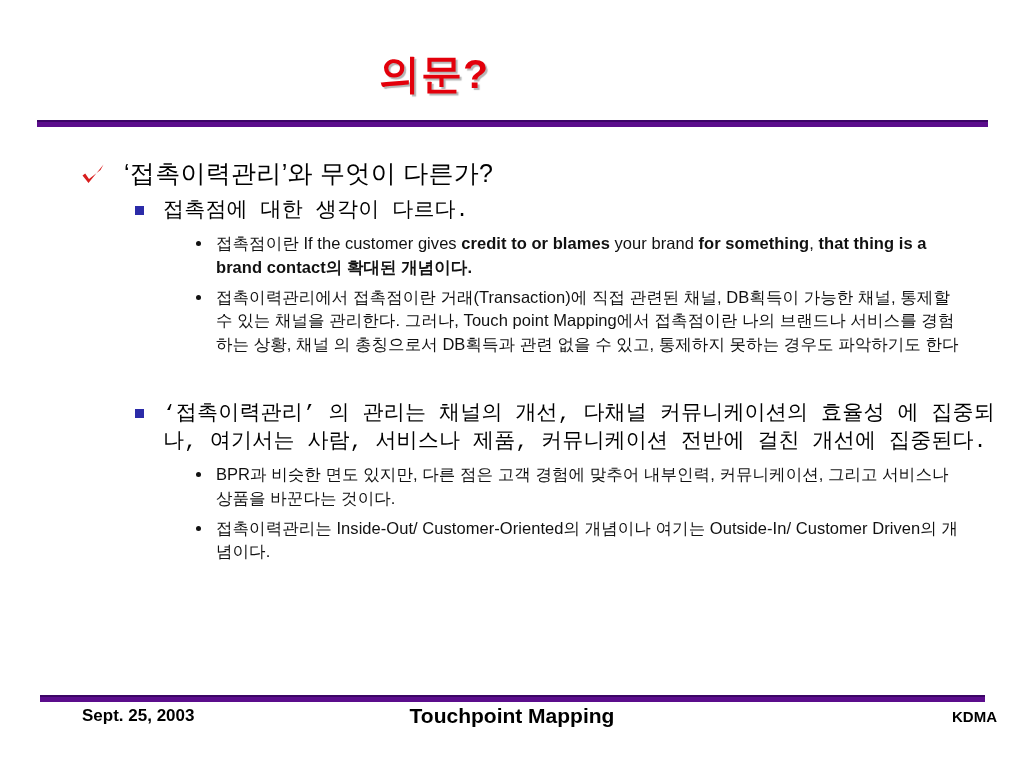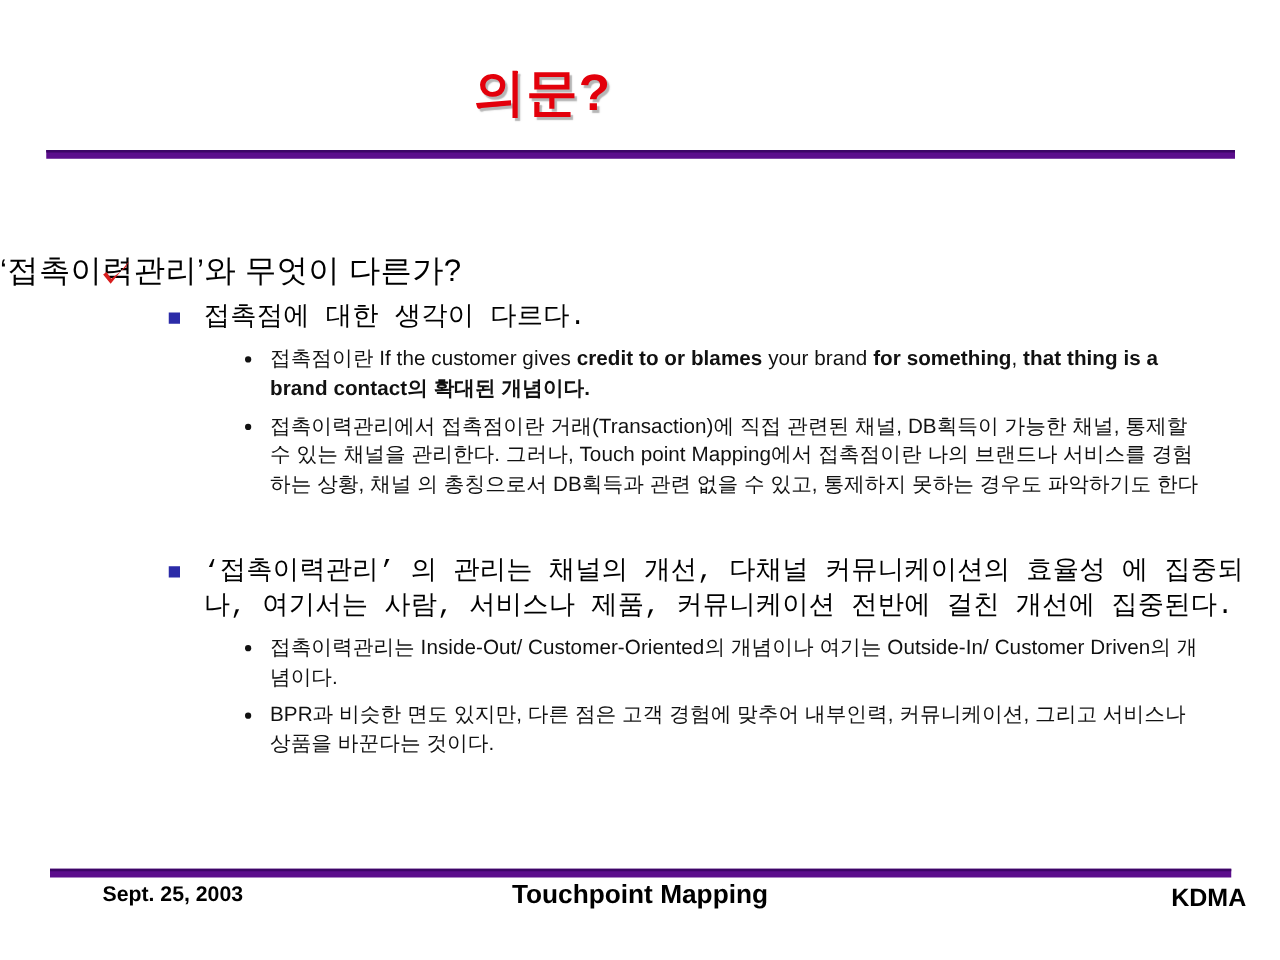"‘접촉이력관리’와 무엇이 다른가?" .lvl1 { margin-top: 44px -> none; padding-left: none -> 124px }
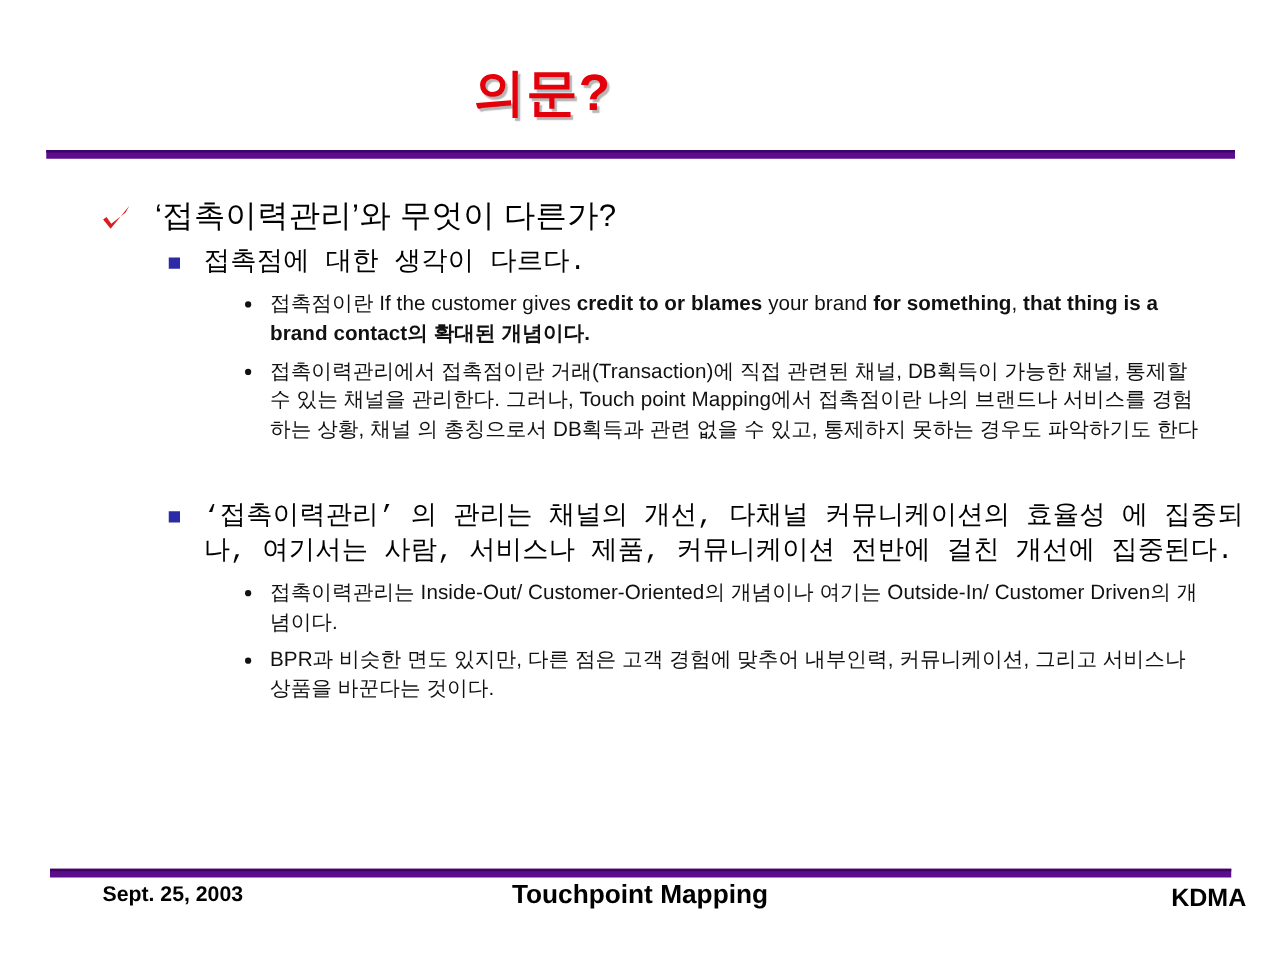"접촉이력관리는 Inside-Out/ Customer-Oriented의" div.lvl3 { order: before "BPR과 비슷한 면도 있지만, 다른" -> after "BPR과 비슷한 면도 있지만, 다른" }
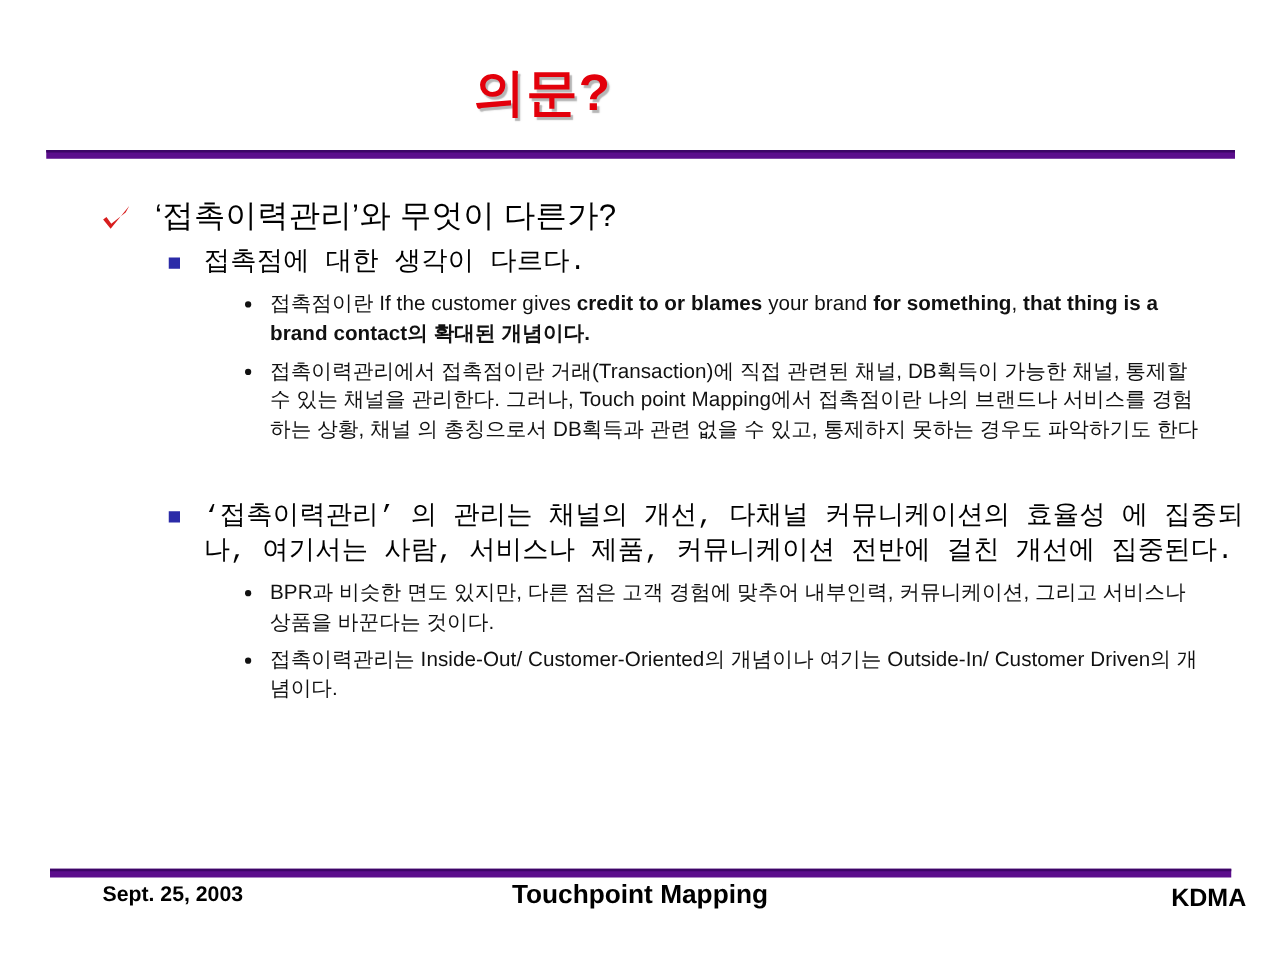"KDMA" .footer-right { font-size: 20px -> 15px }
